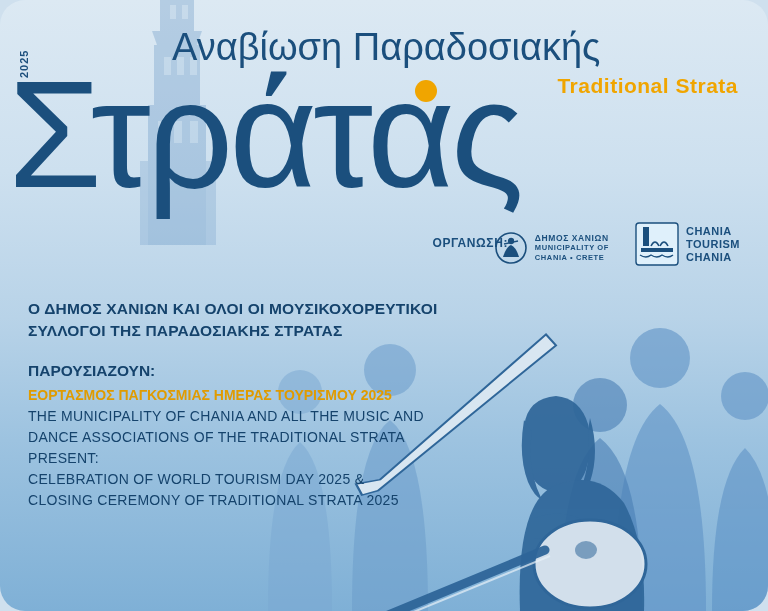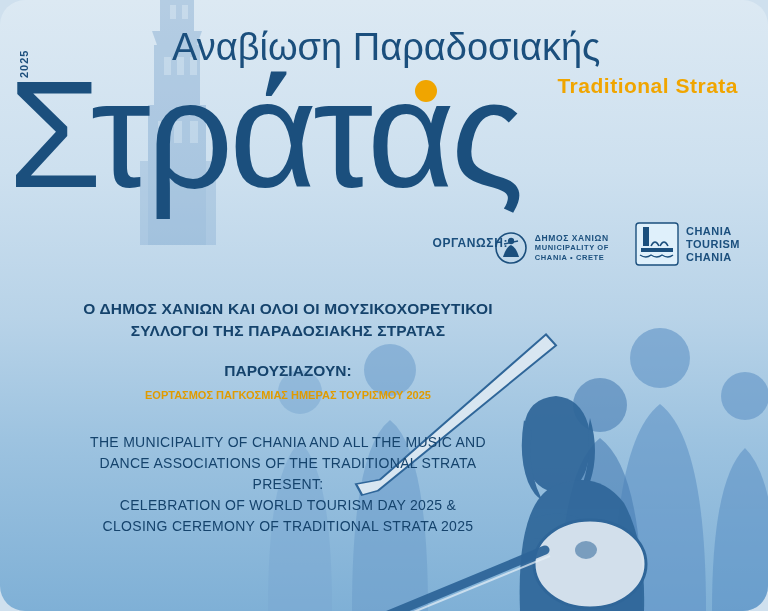"Ο ΔΗΜΟΣ ΧΑΝΙΩΝ ΚΑΙ ΟΛΟΙ" .body-text { text-align: center -> none }
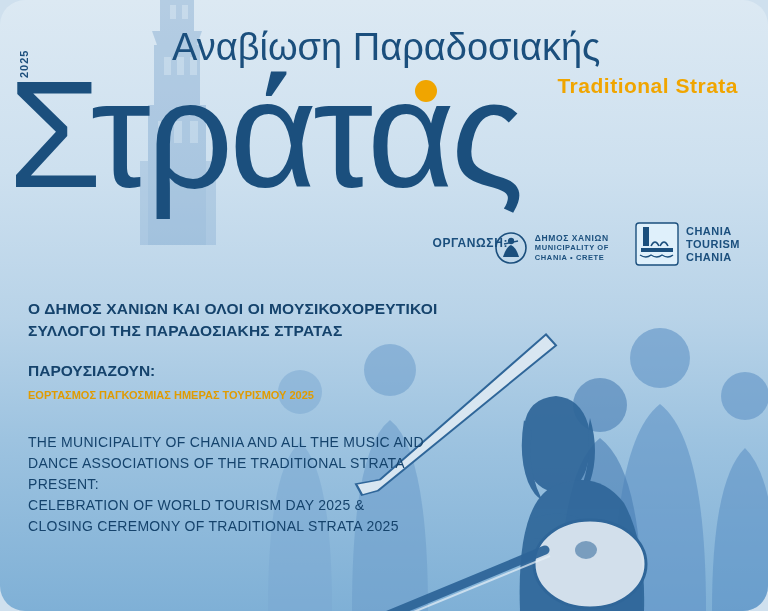"ΕΟΡΤΑΣΜΟΣ ΠΑΓΚΟΣΜΙΑΣ ΗΜΕΡΑΣ ΤΟΥΡΙΣΜΟΥ" .line-el-gold { font-size: 11px -> 14px }
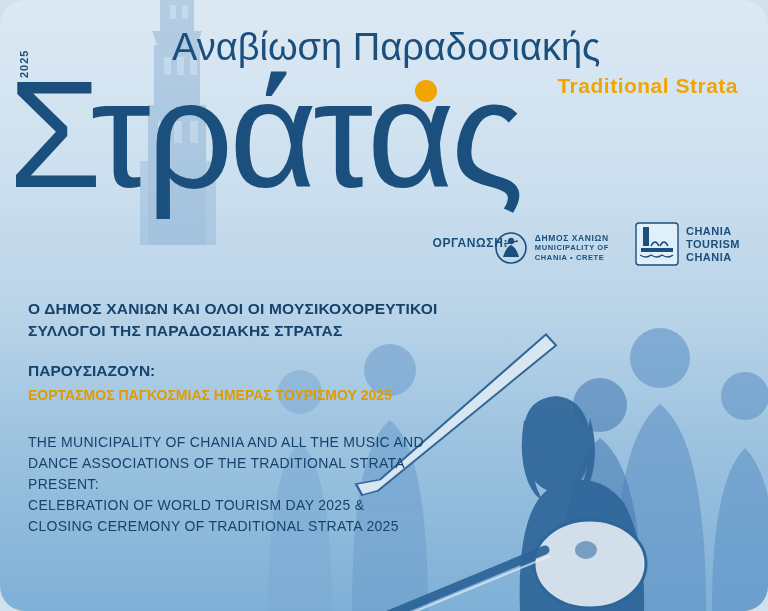"THE MUNICIPALITY OF CHANIA AND" .en-block-1 { margin-top: 26px -> none }
